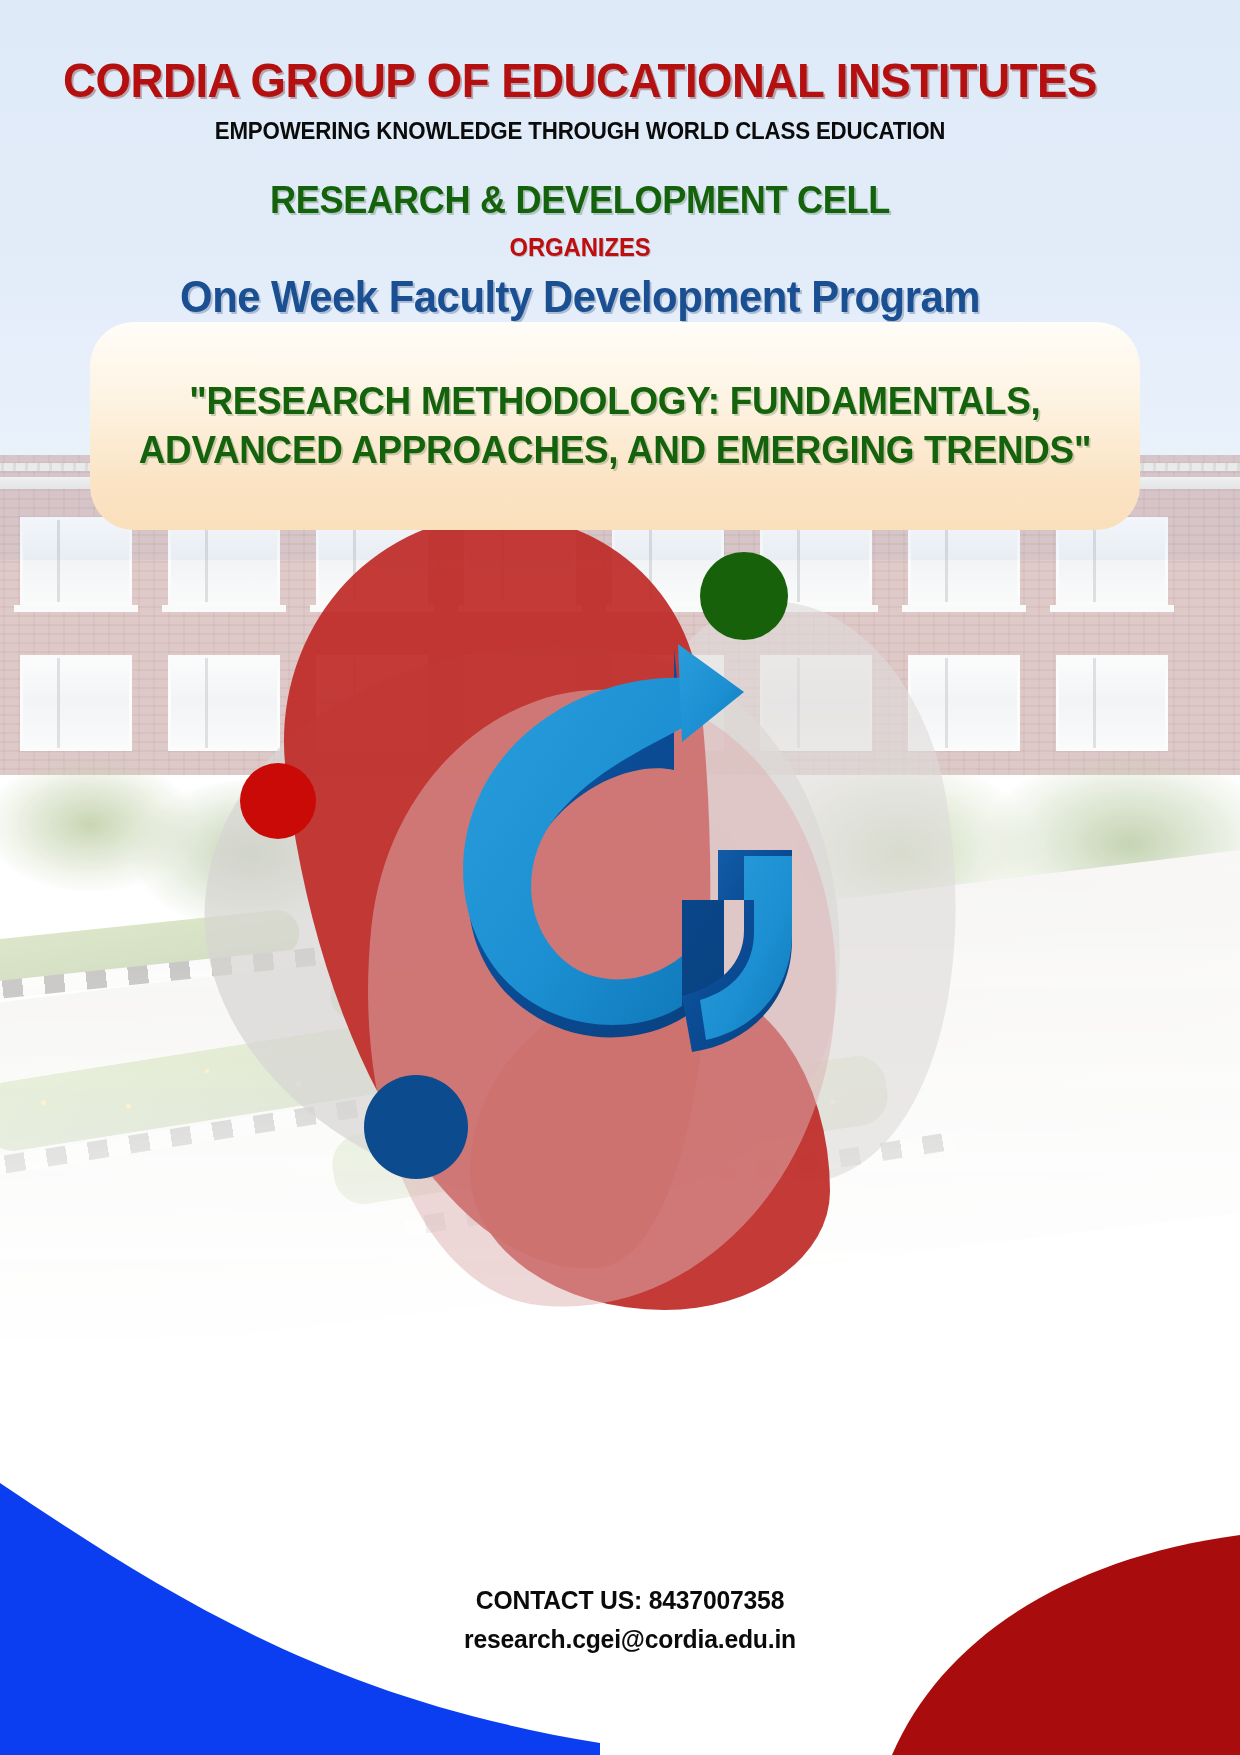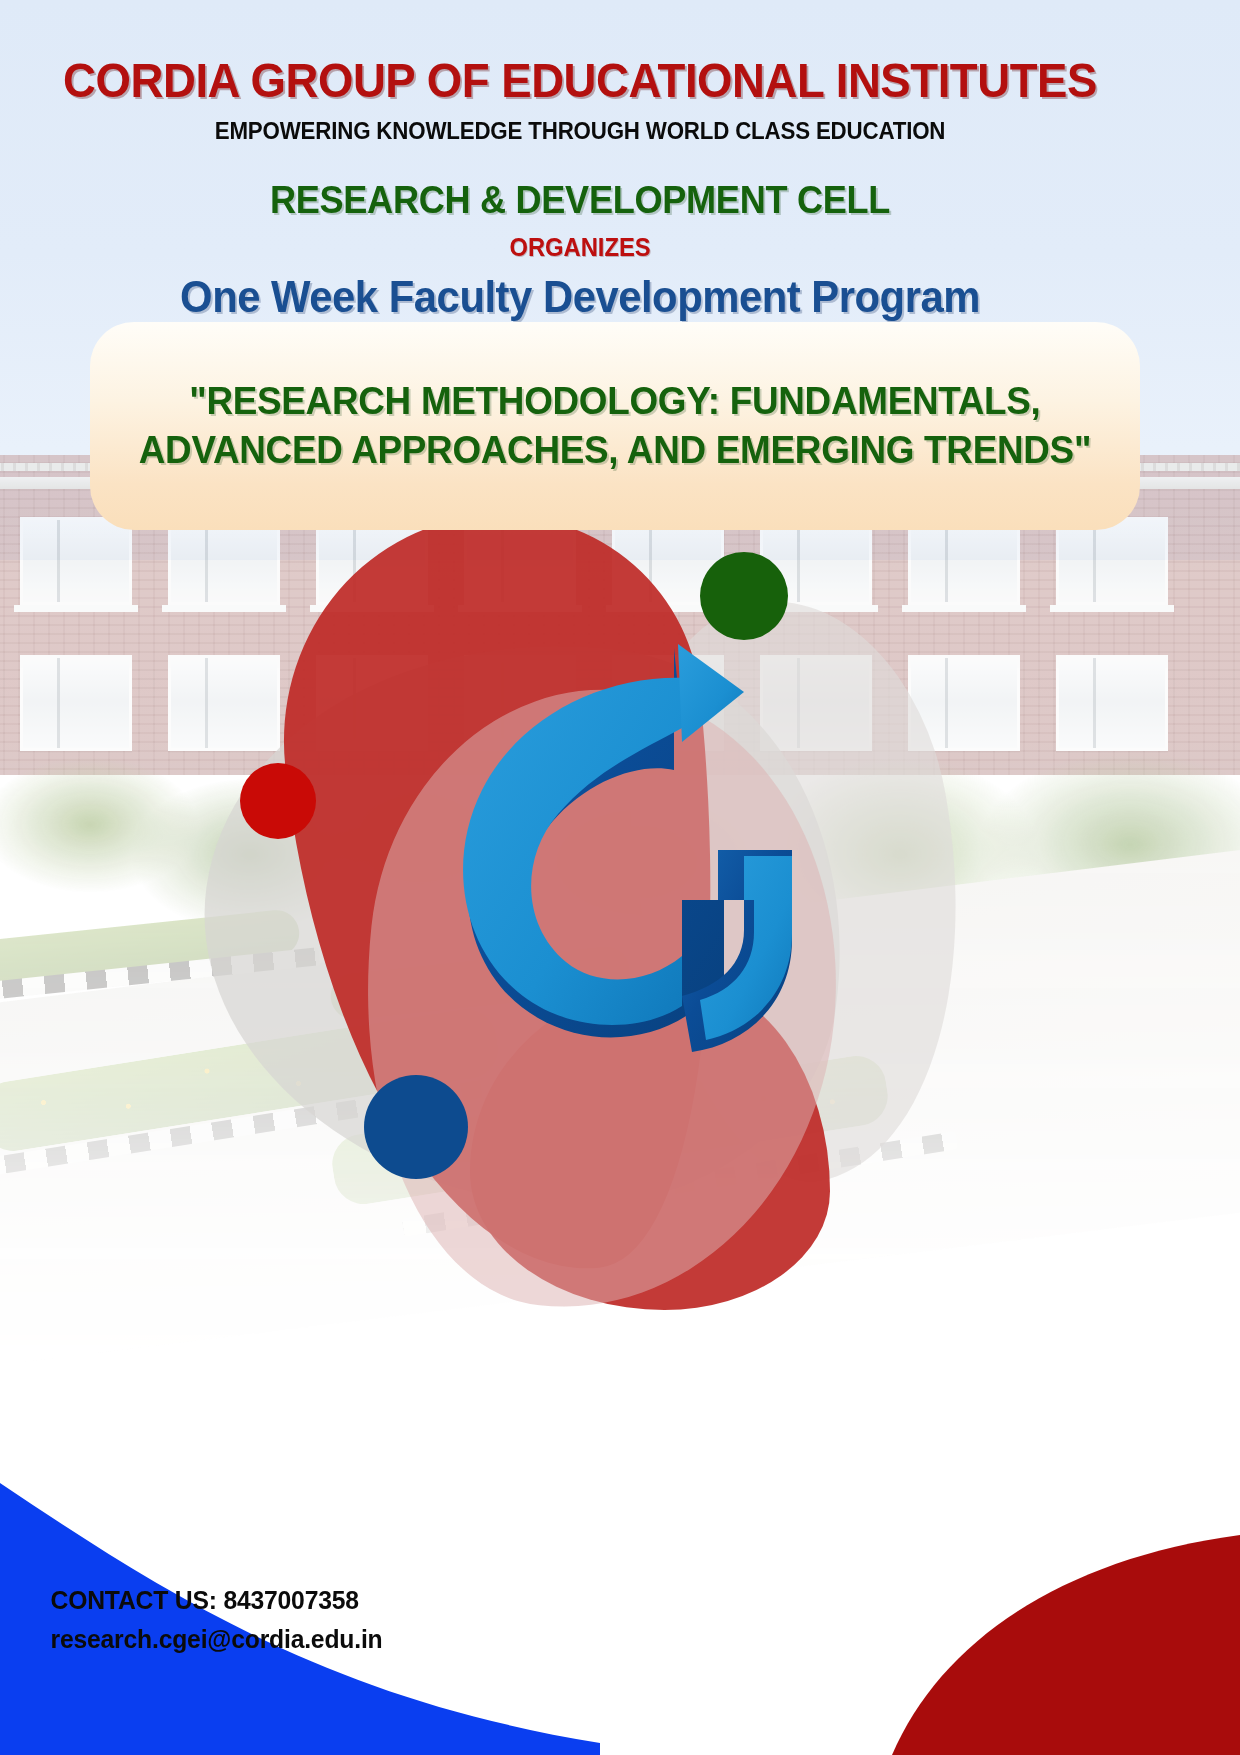"CONTACT US: 8437007358" .contact { text-align: left -> center }
